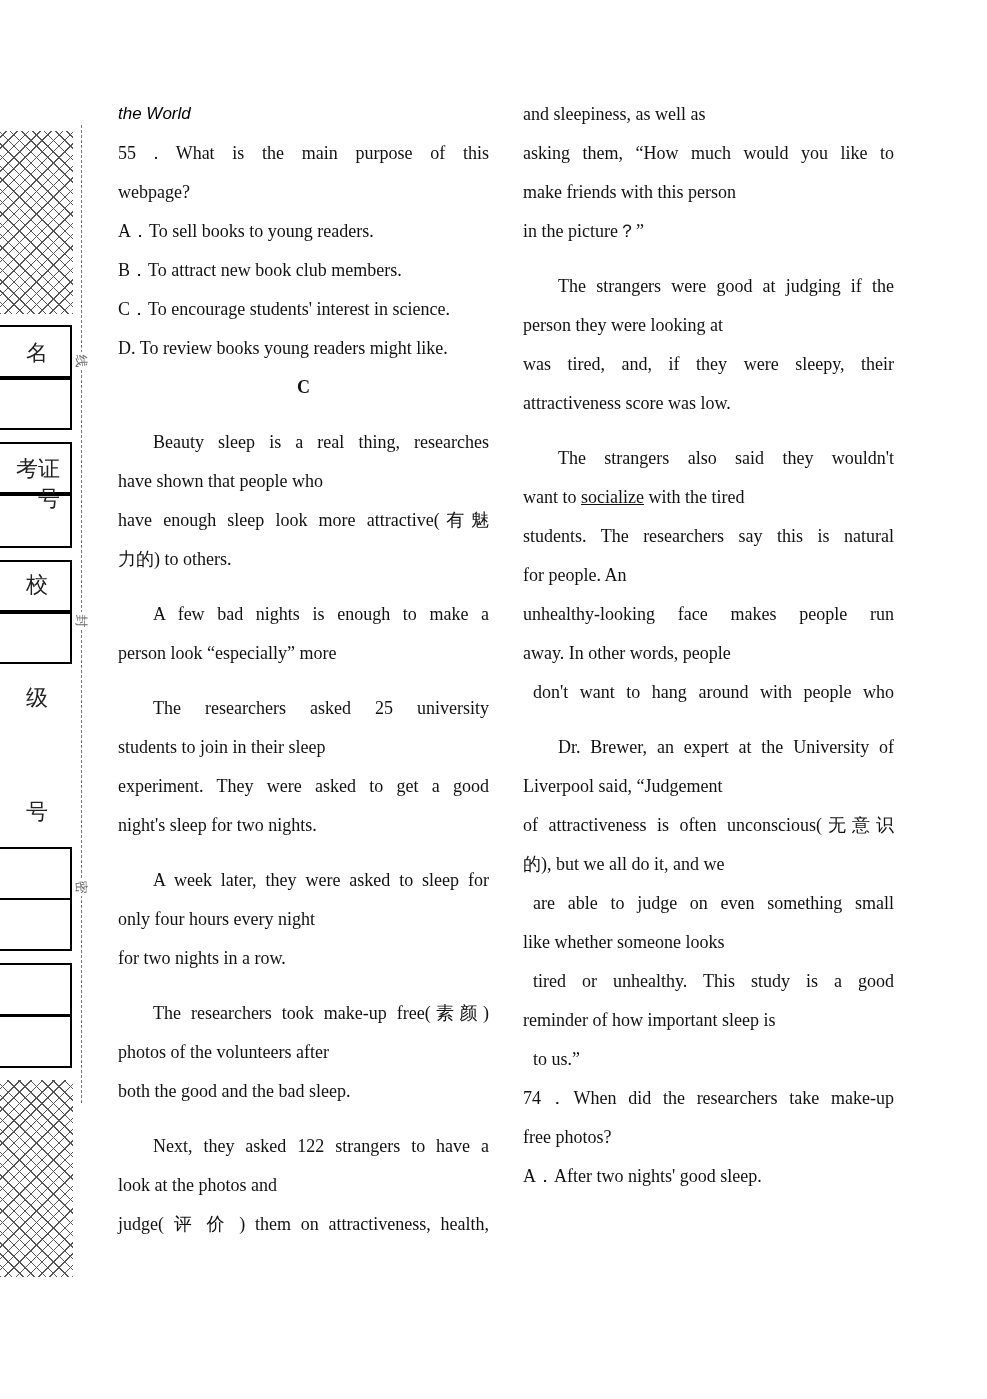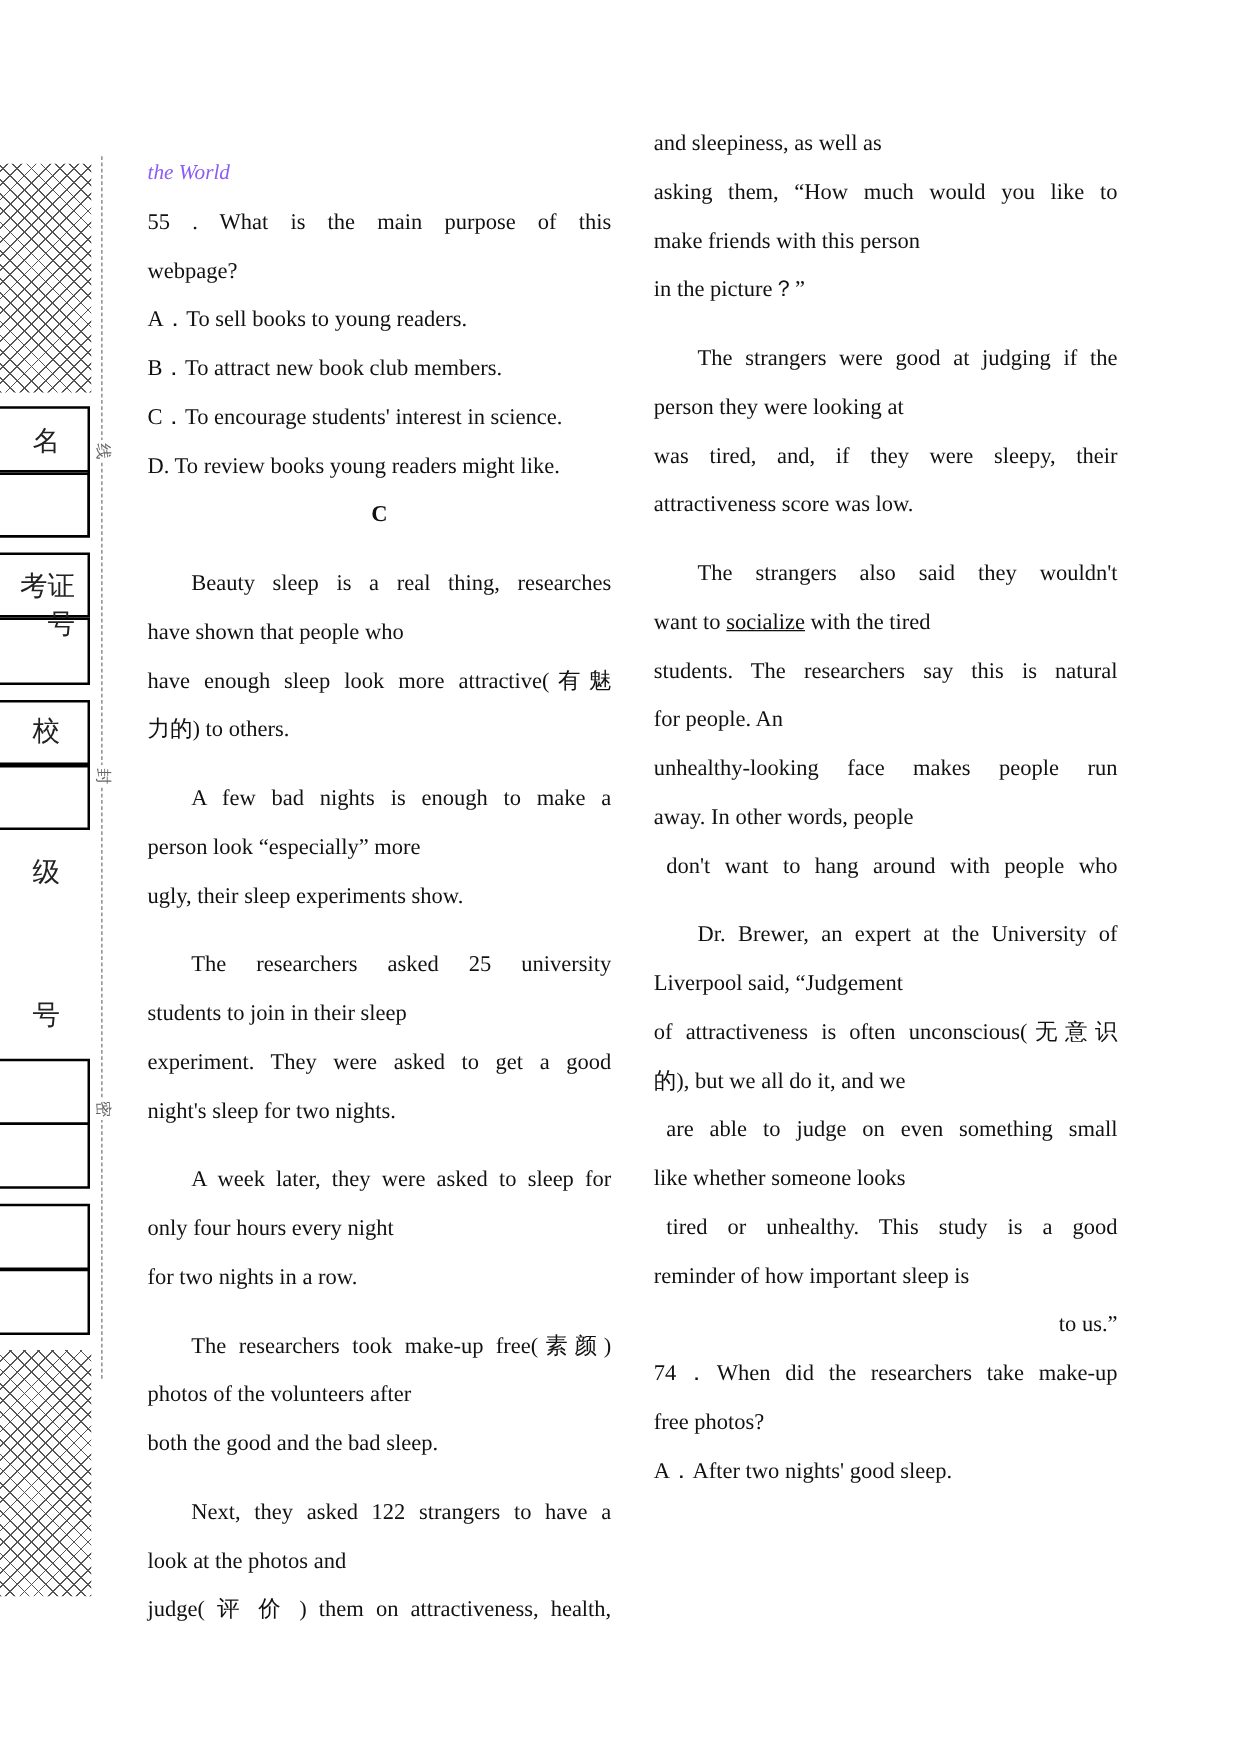"the World" .italic { color: #8b5cf6 -> #000000; font-family: Liberation Serif, serif -> Liberation Sans, sans-serif; margin-top: 24px -> none }
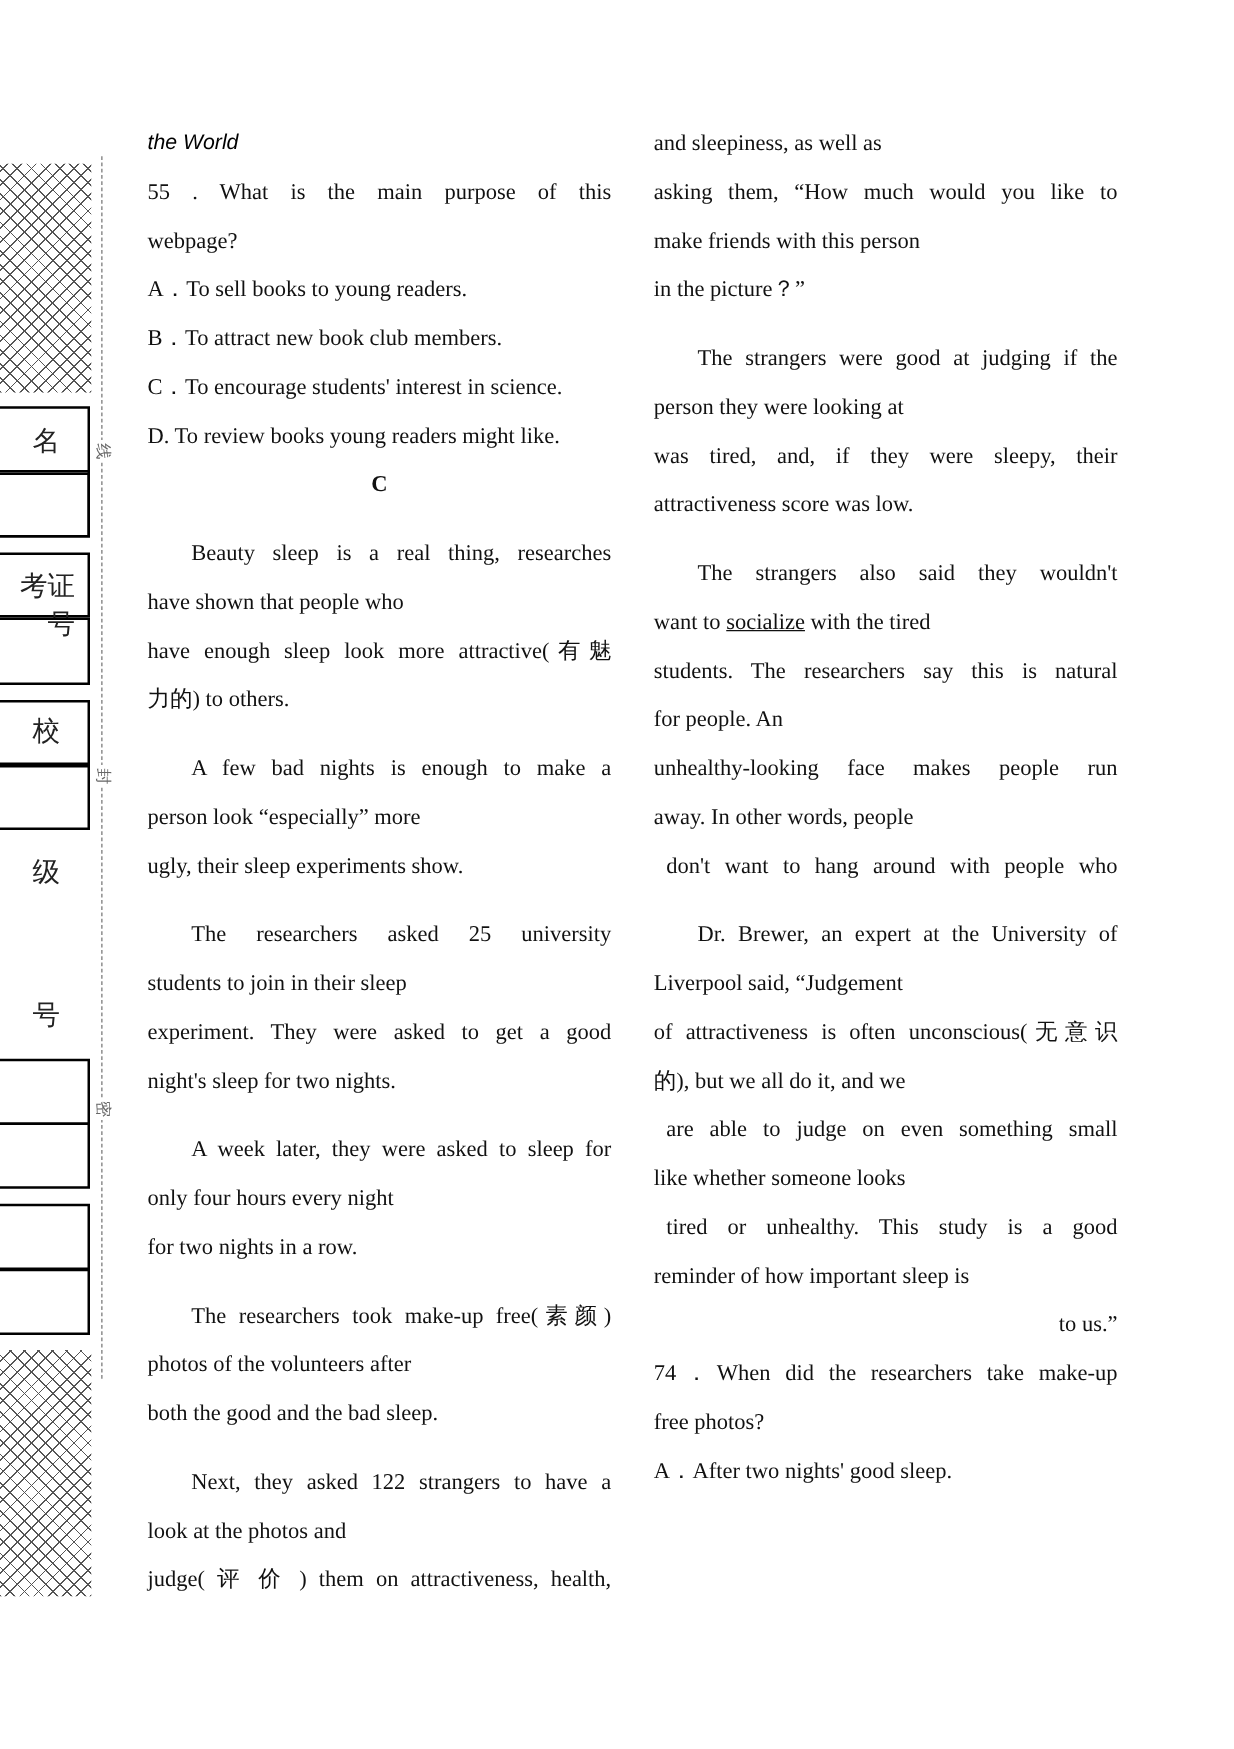"ugly, their sleep experiments show." div.line { html: <div>ugly, their sleep experiments show.</div> -> none }
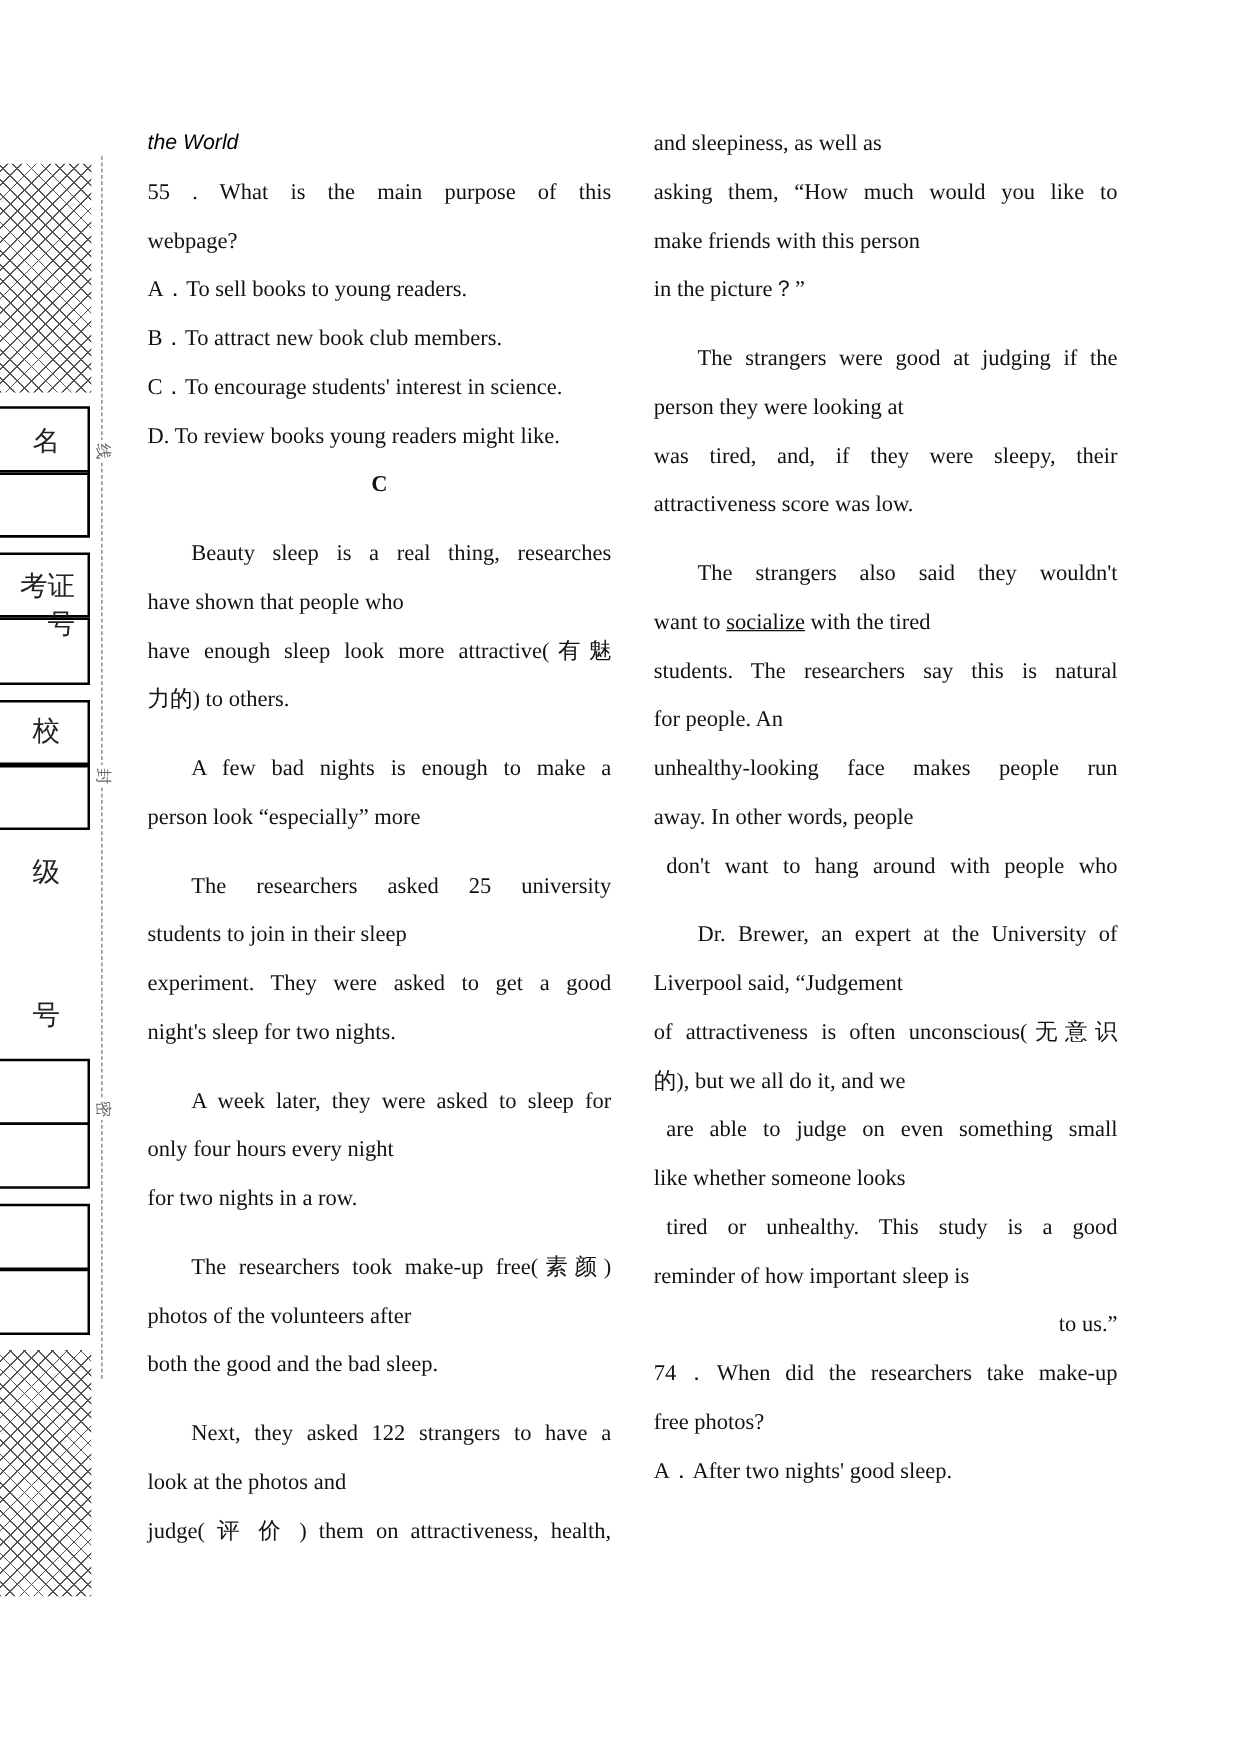"to us.”" .line.sp { text-align: right -> none }
